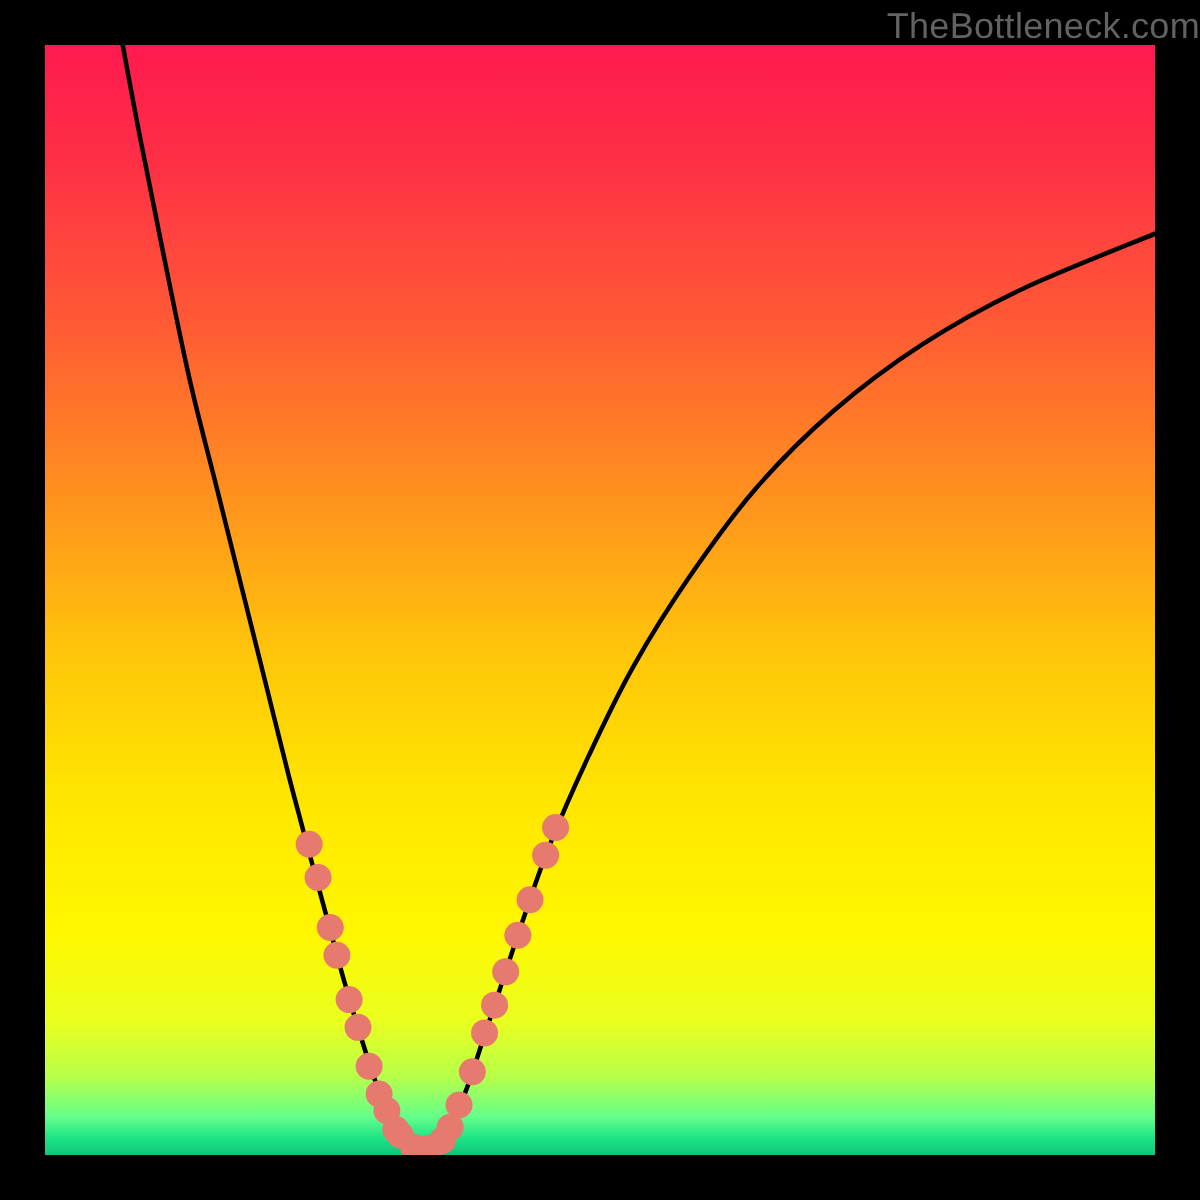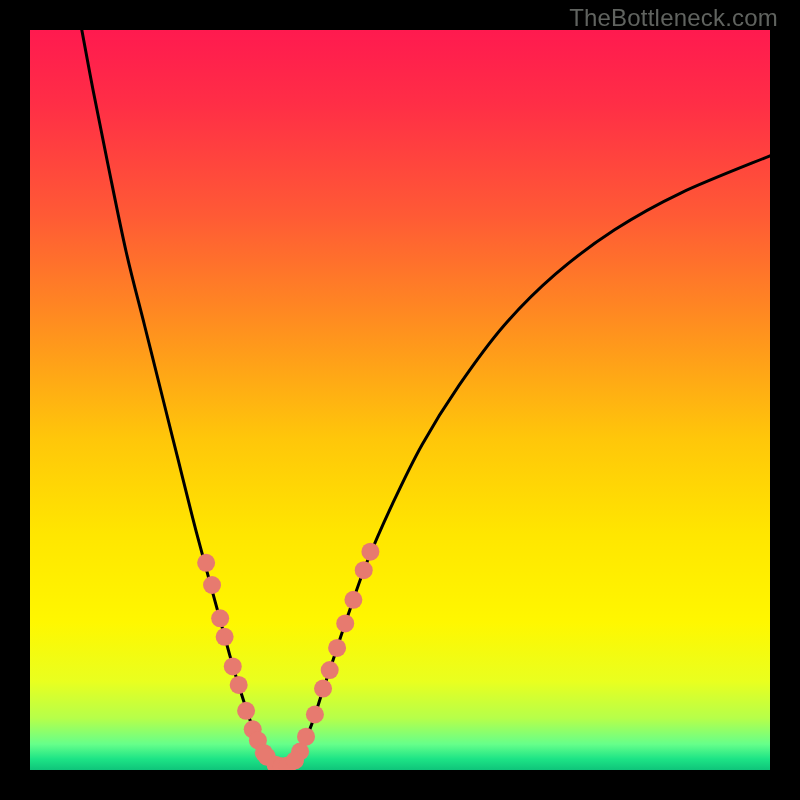"TheBottleneck.com" .watermark { right: 22px -> 0 }
